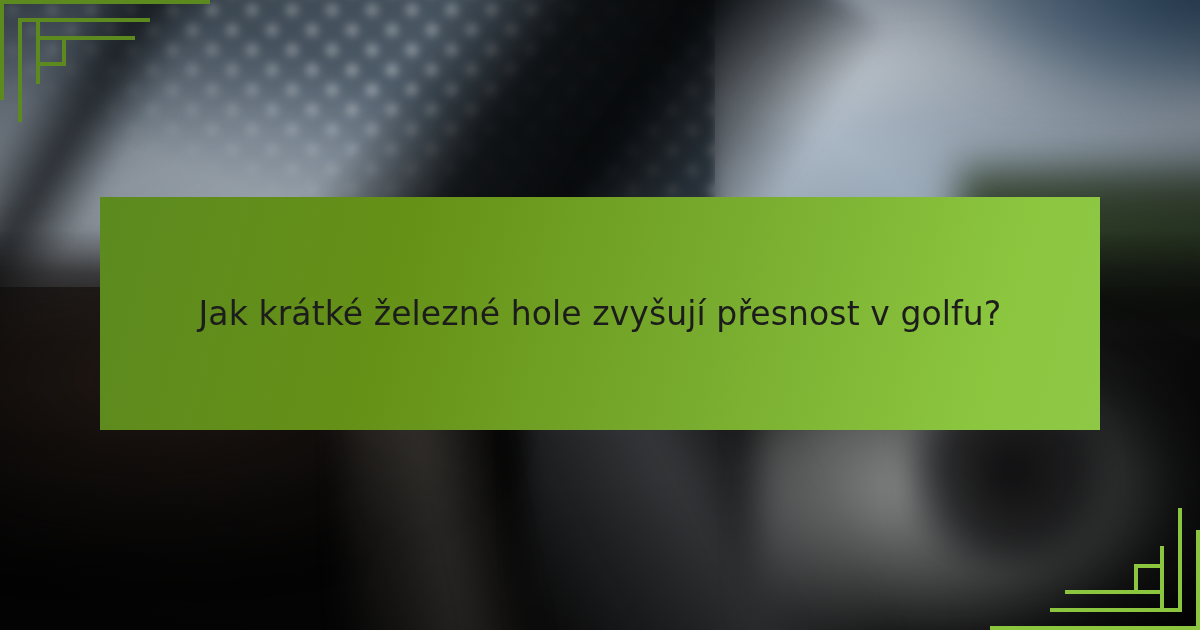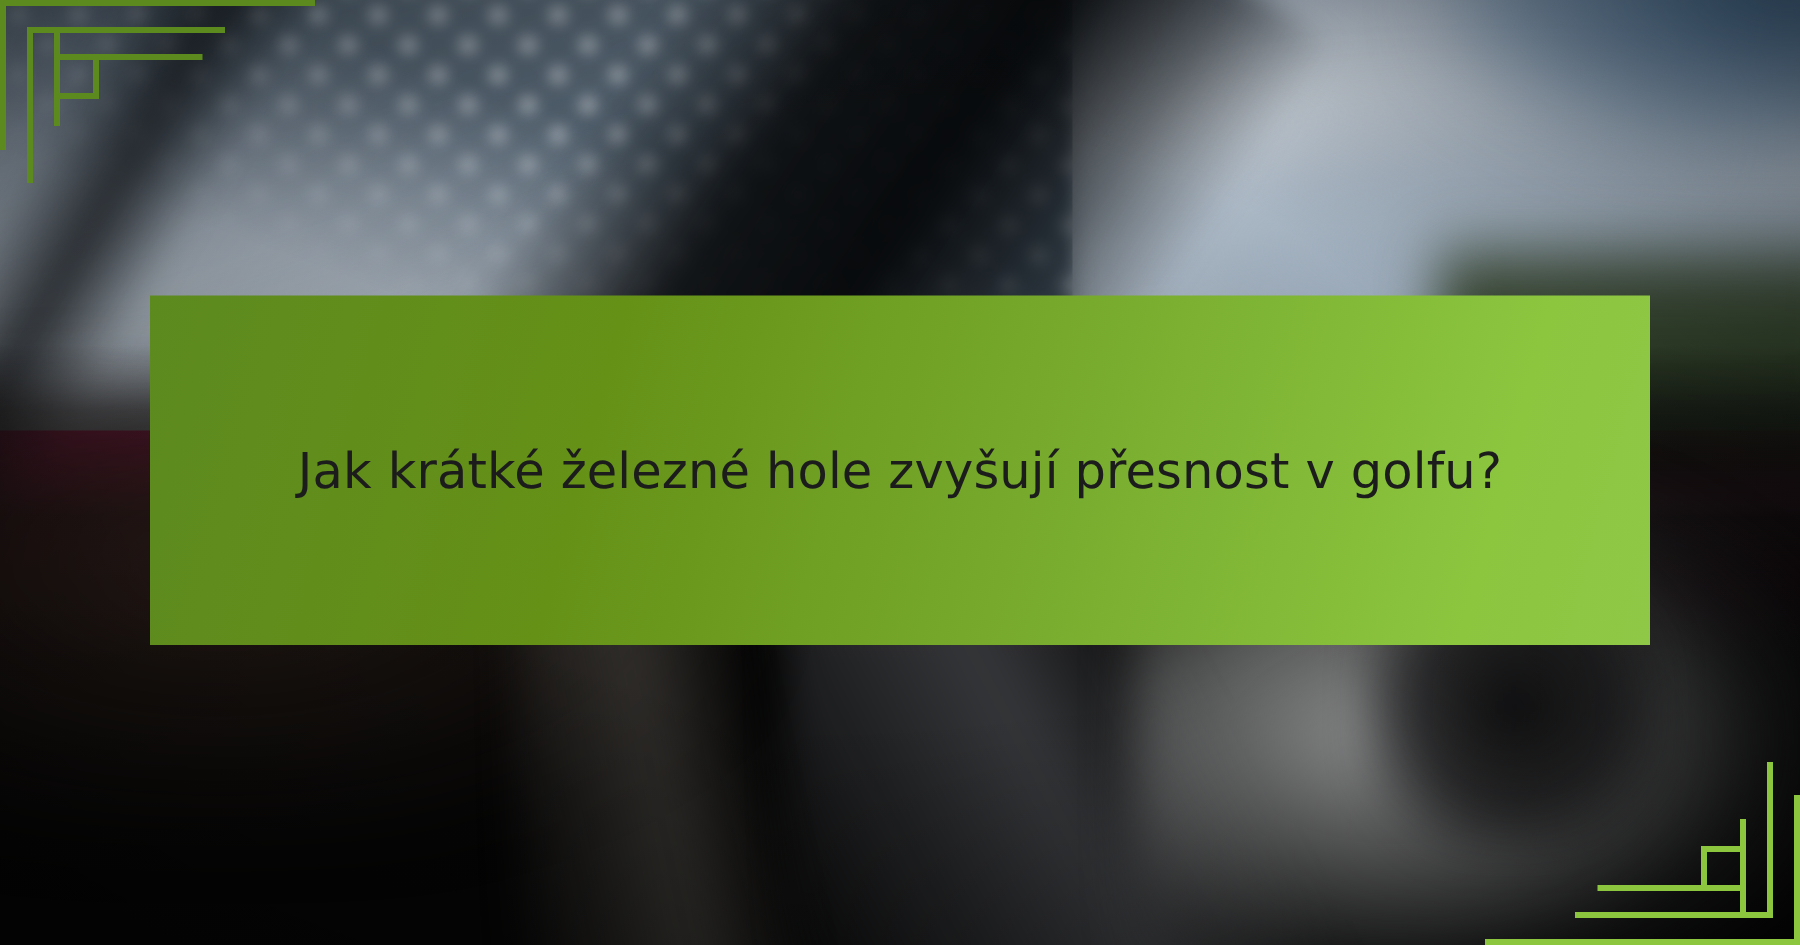"Jak krátké železné hole zvyšují" .stage { background: #be185d -> #404040 }
